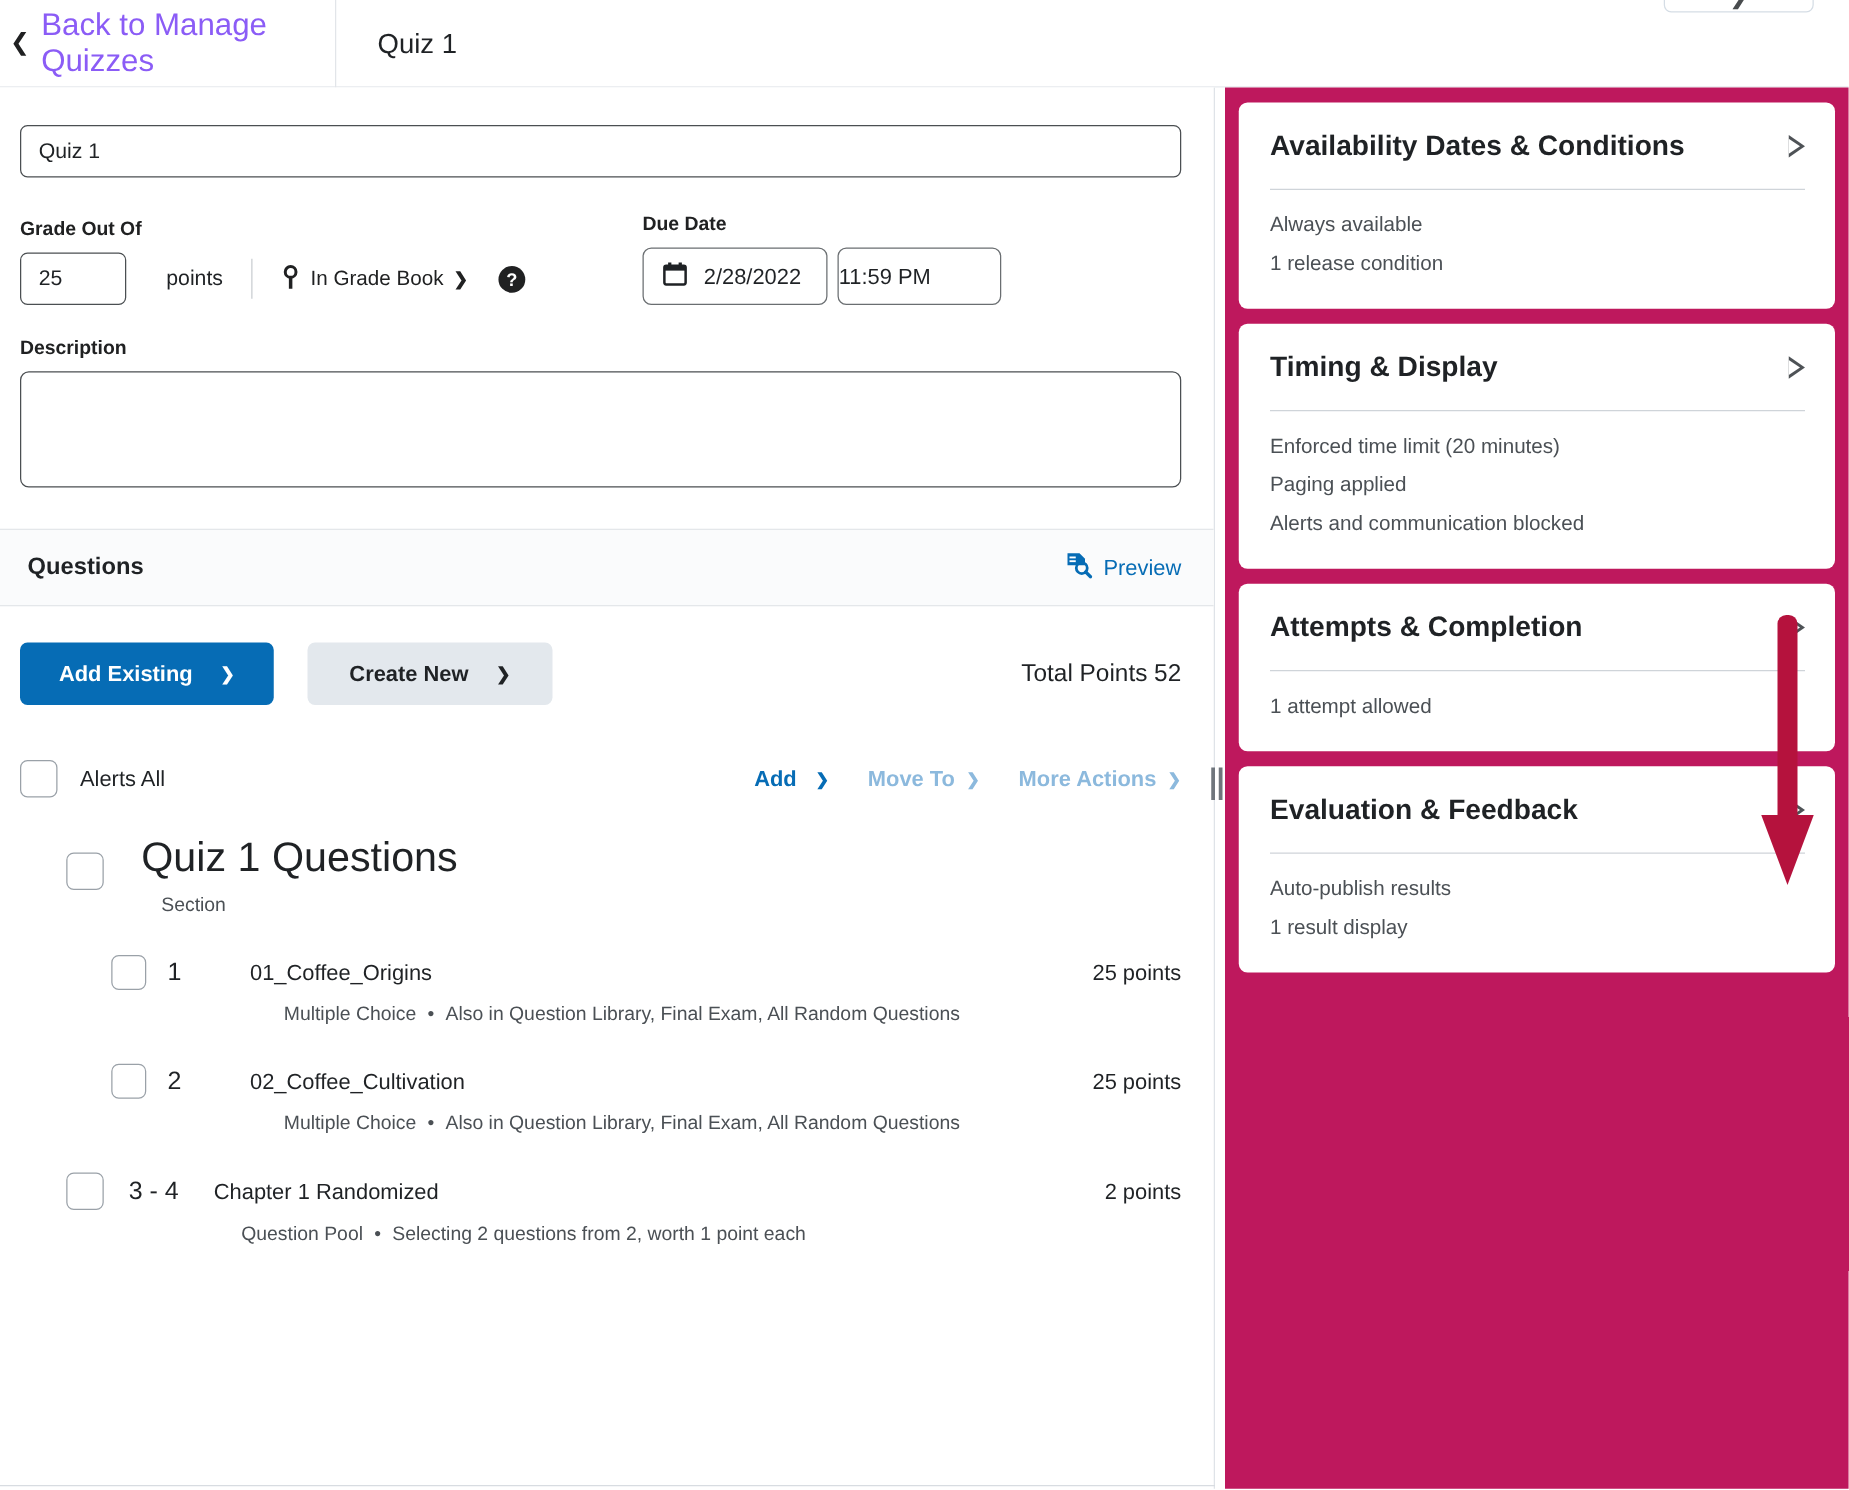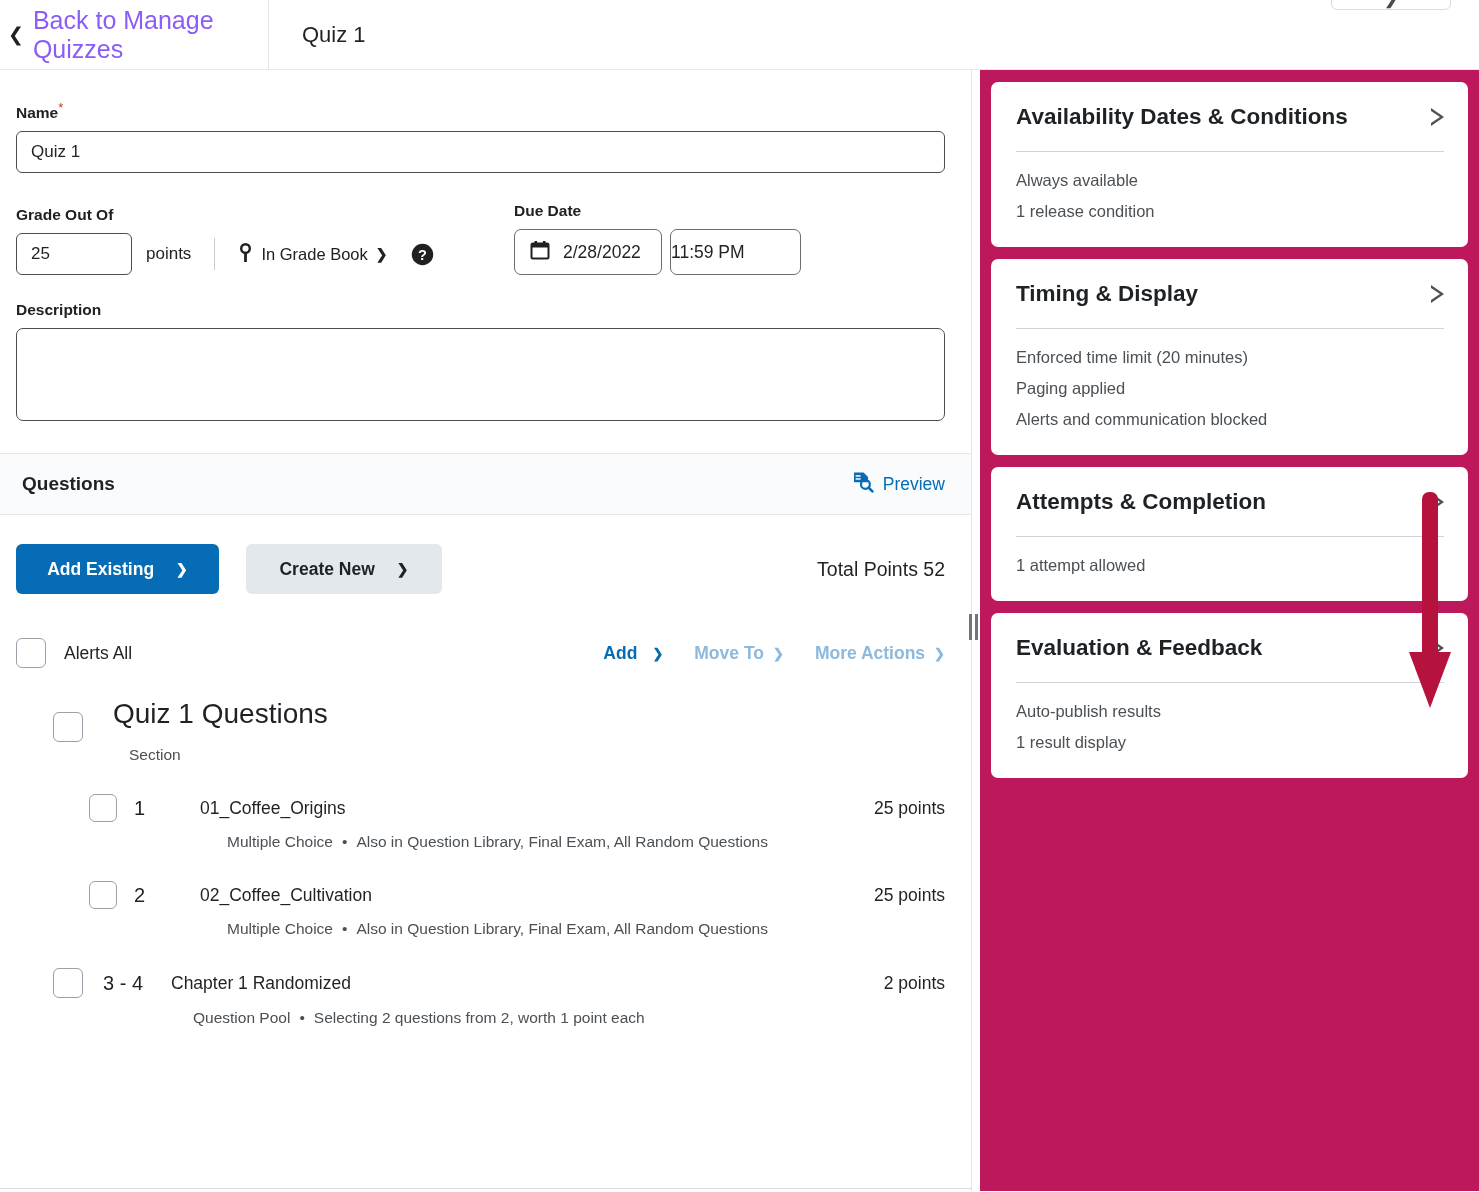"Name*" div.field-label { html: <div> <span>Name</span><span>*</span> </div> -> none }
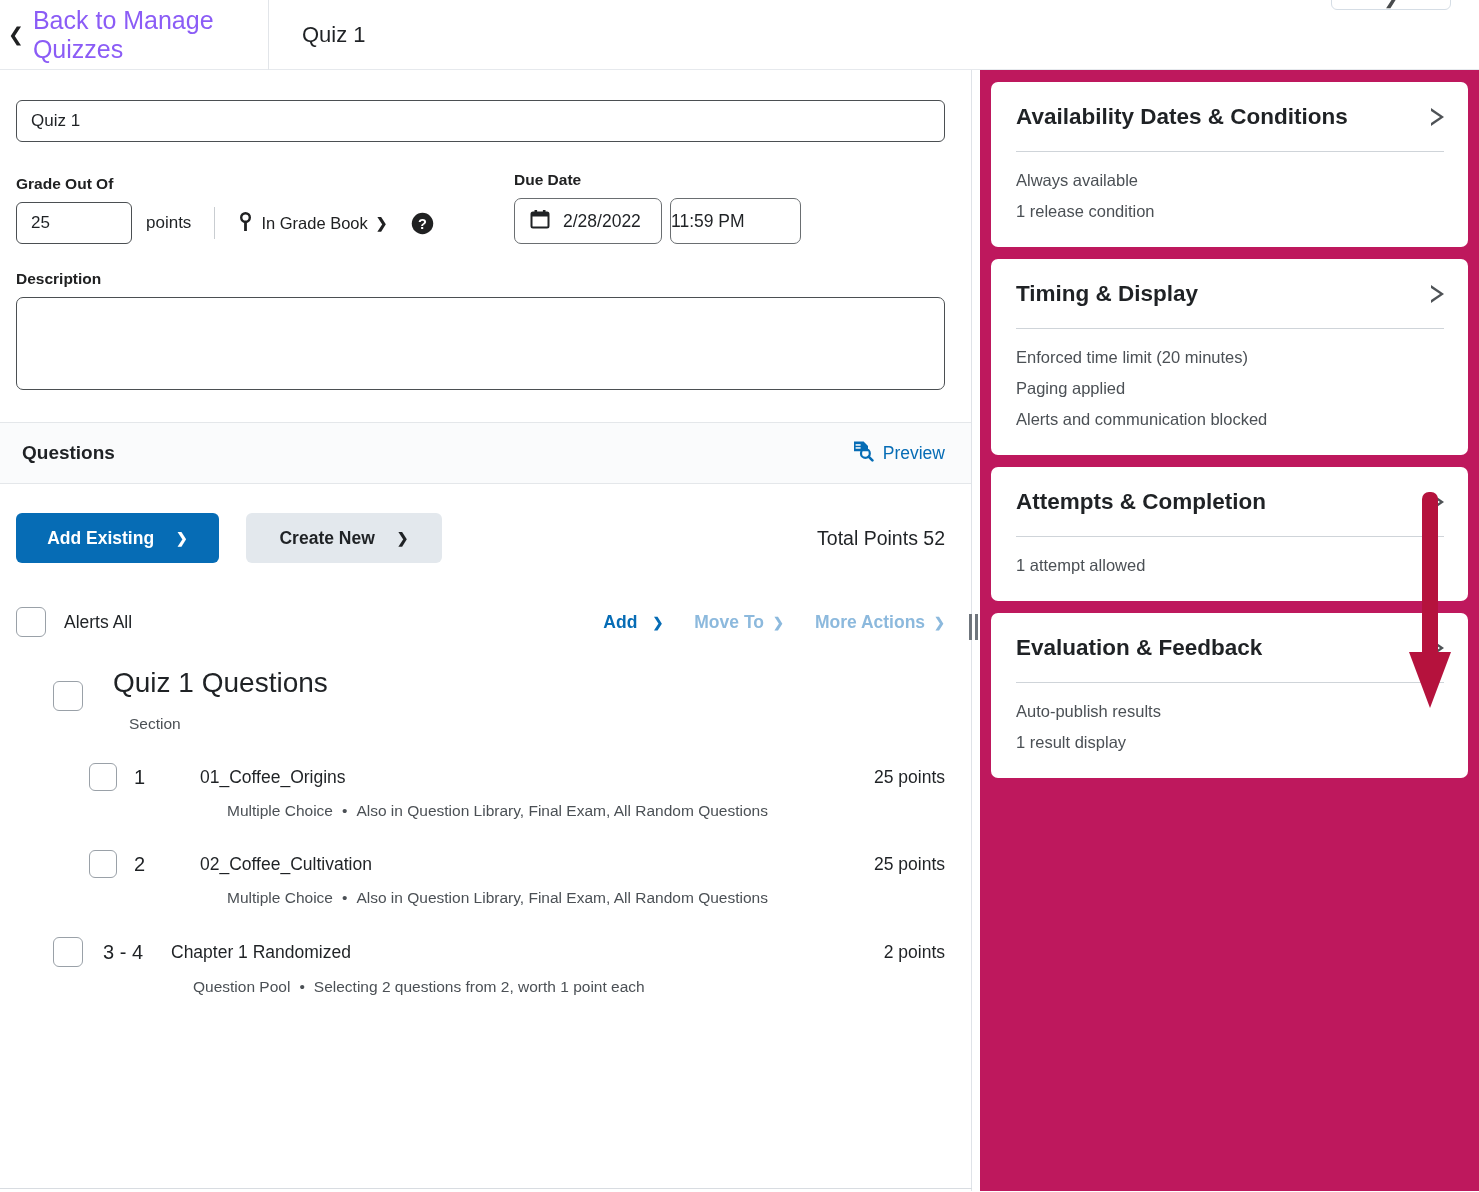"25" .num-input { width: 116px -> 85px }
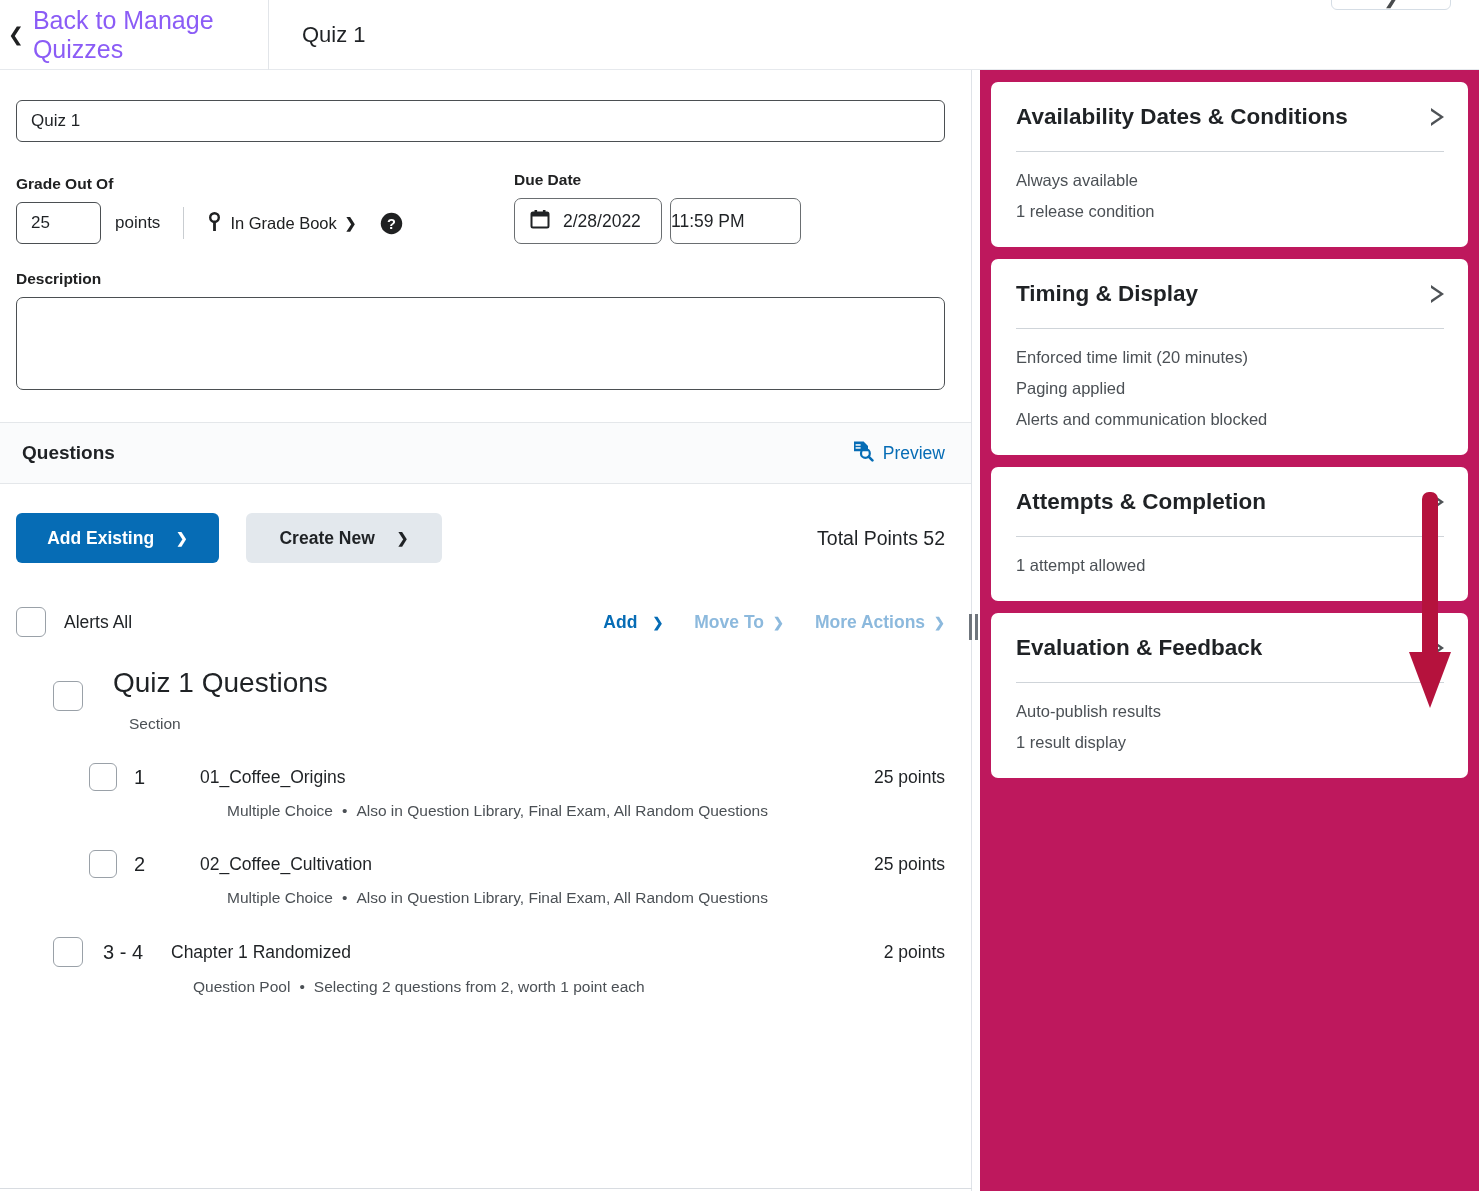"points" .points-word { margin-left: 14px -> 32px }
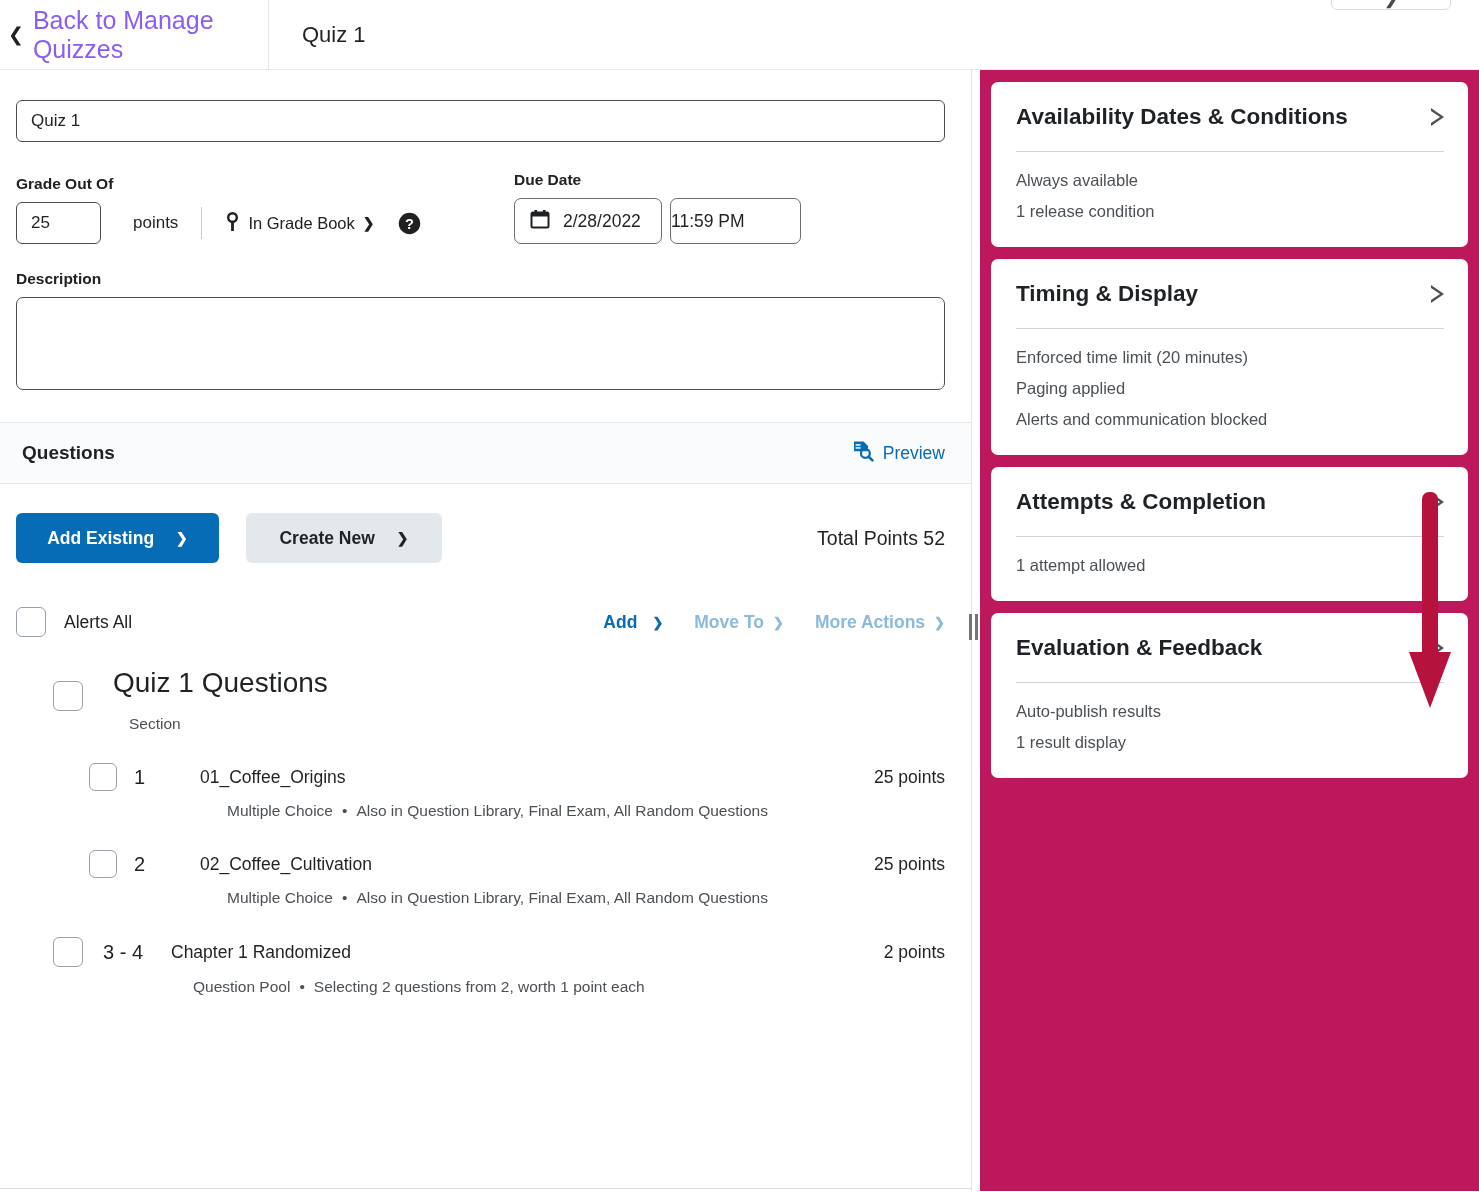"Quiz 1 Questions" .section-title { font-size: 28px -> 33px }
